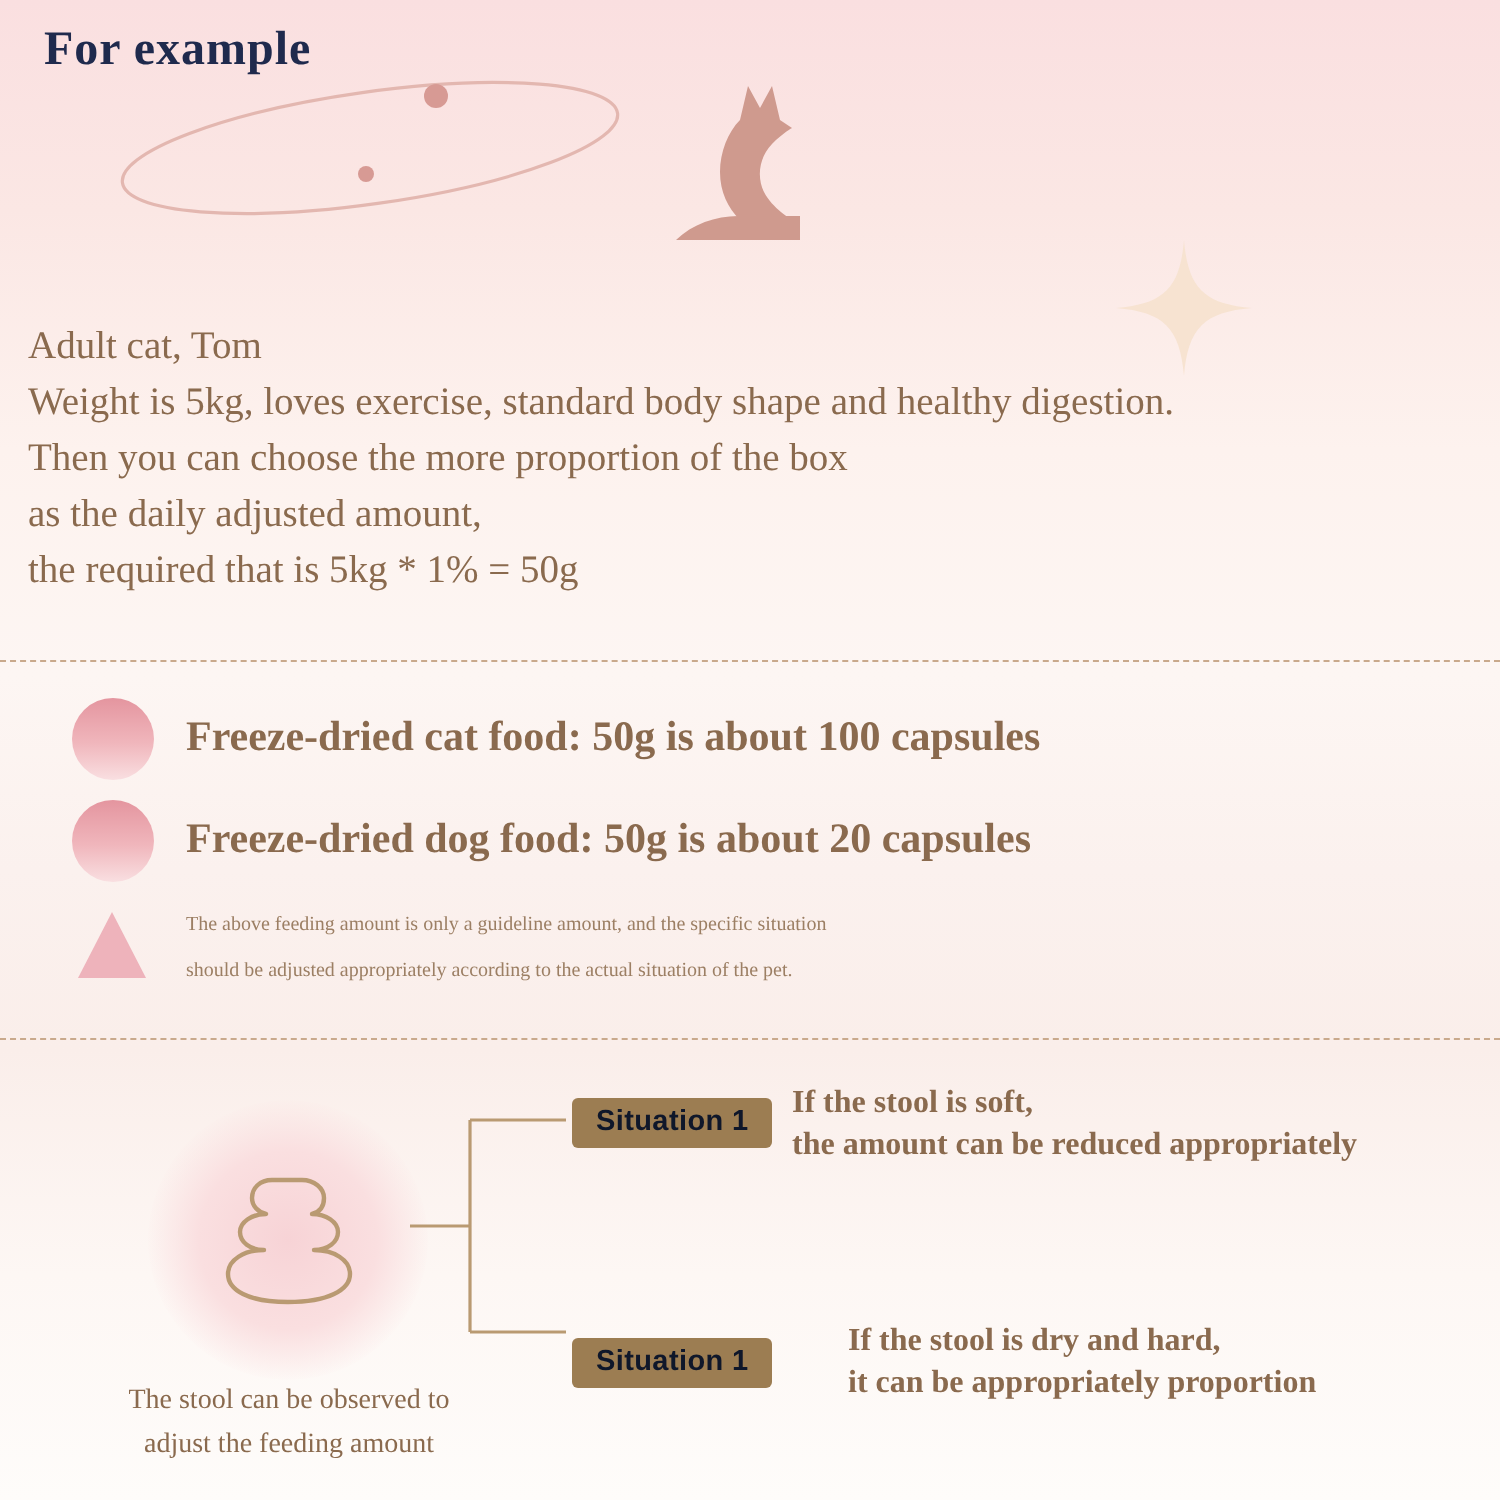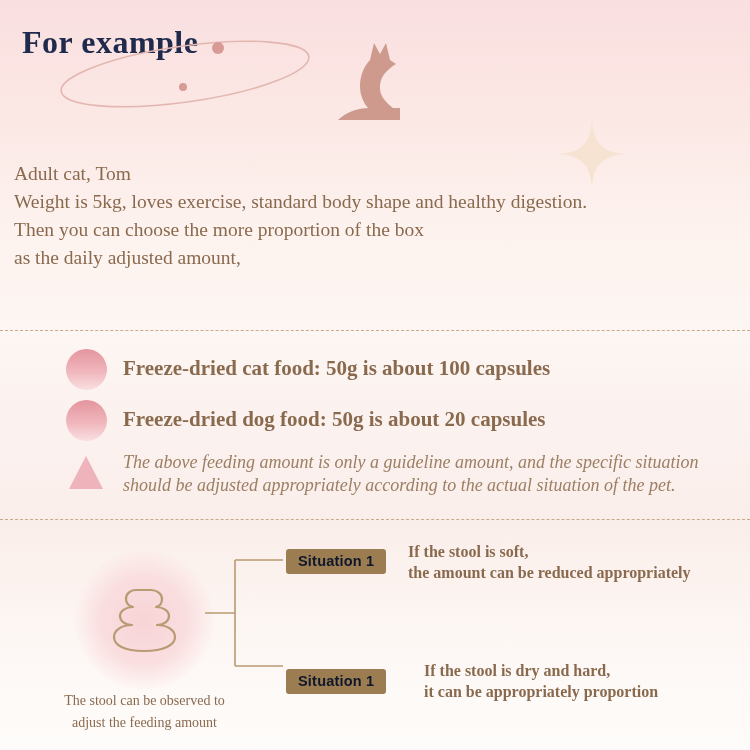"For example" .header-title { font-size: 32px -> 24px; top: 24px -> 12px }
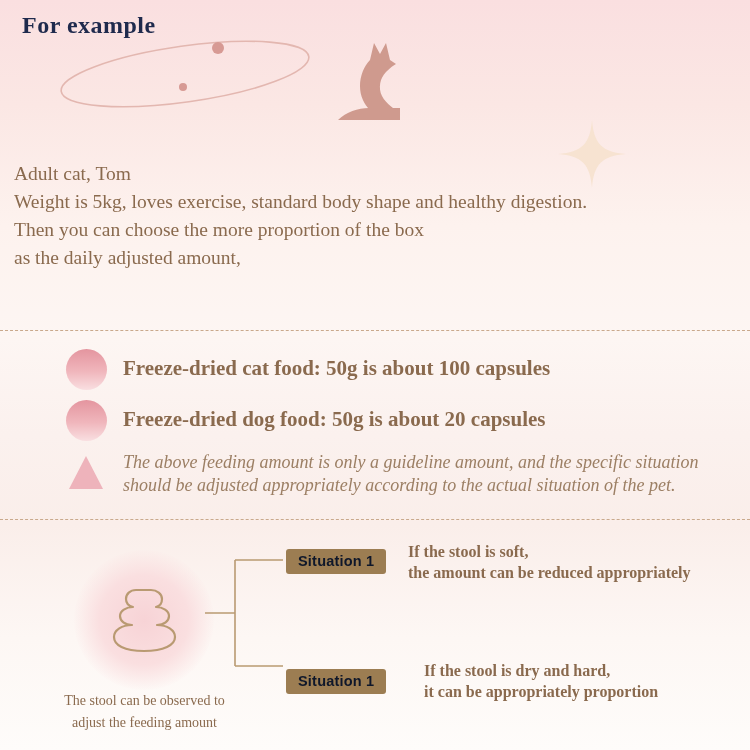"the required that is 5kg" div { html: none -> <div>the required that is 5kg * 1% = 50g</div> }
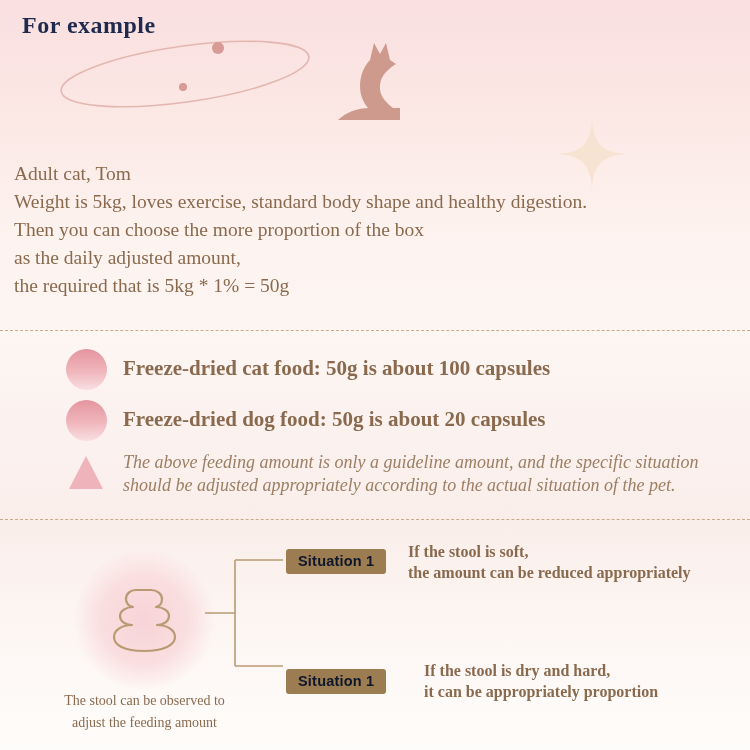"Freeze-dried cat food: 50g is" .bullet-row { padding-left: 66px -> 36px }
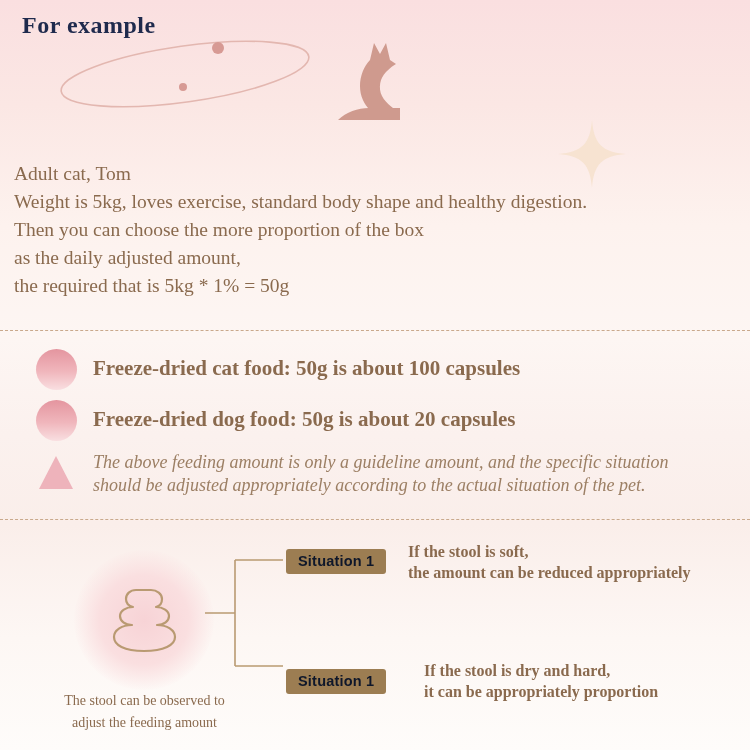"The above feeding amount is" .note-text { font-size: 18px -> 10px; font-style: italic -> none }
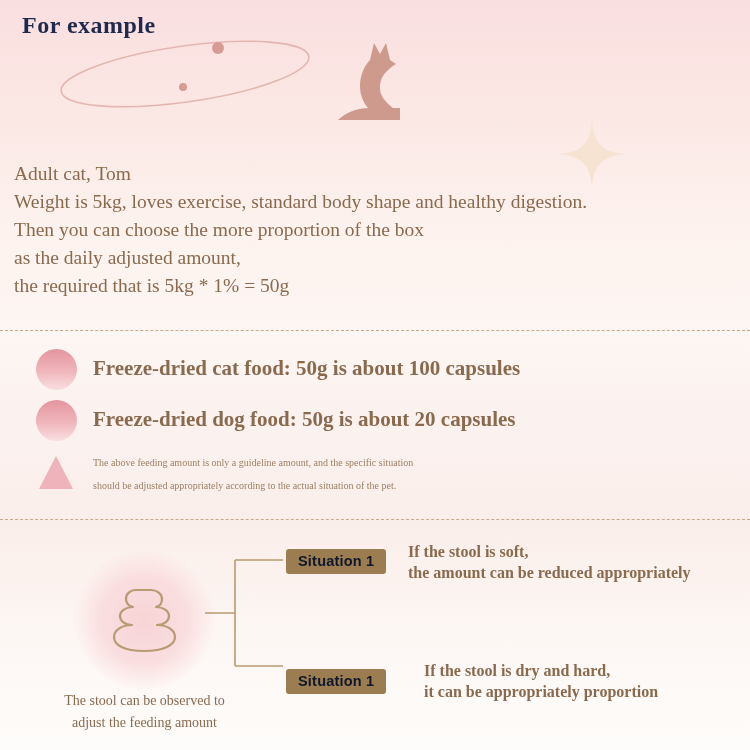"If the stool is soft," .text-one { left: 408px -> 396px }
